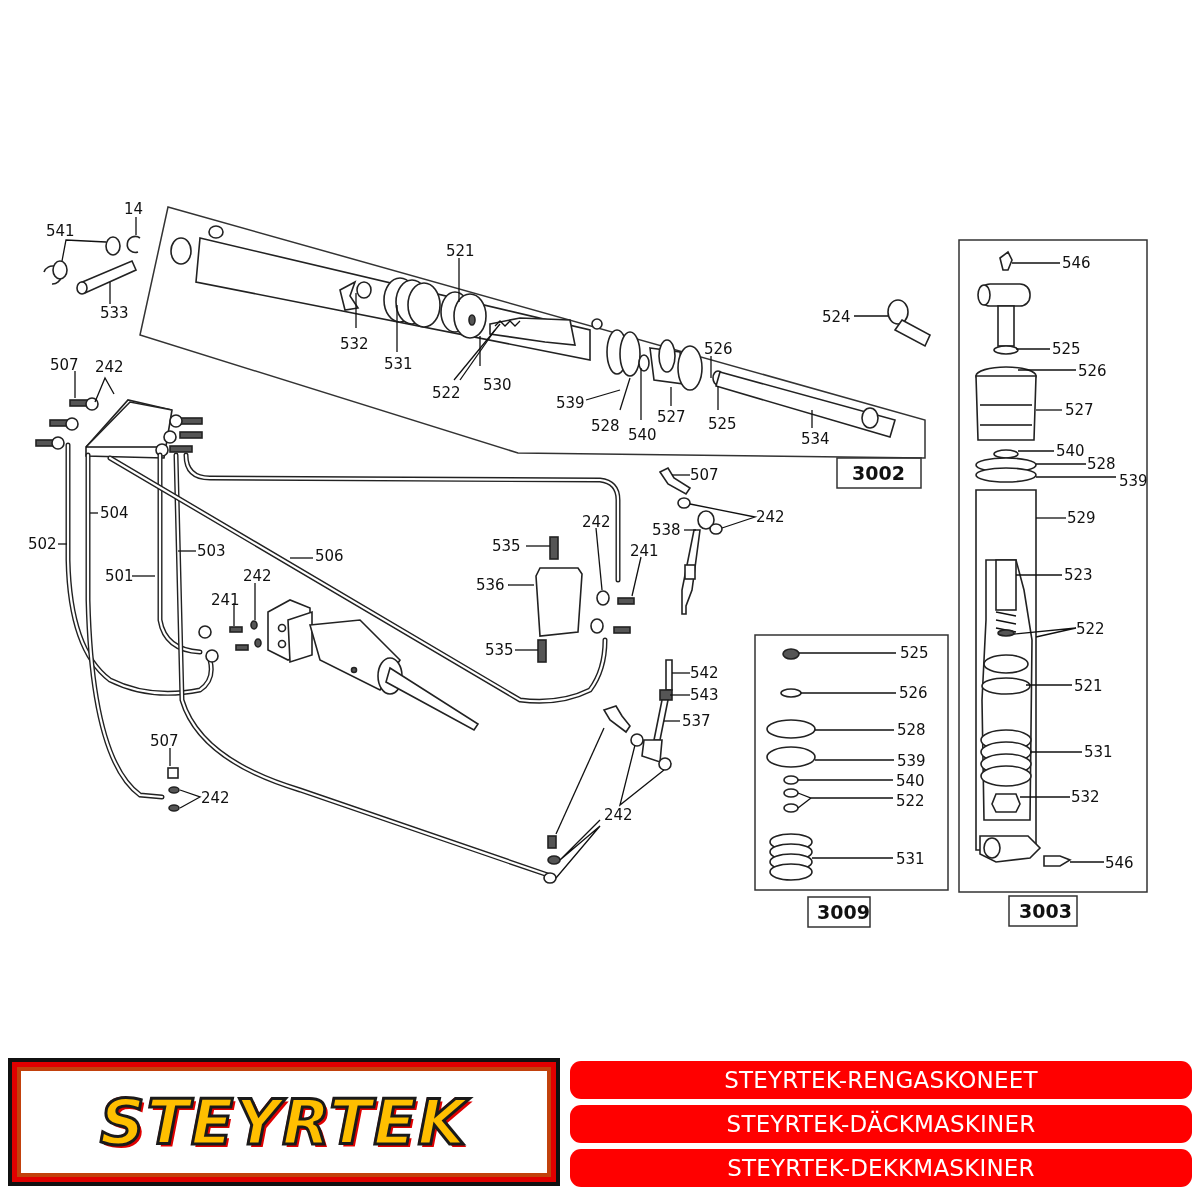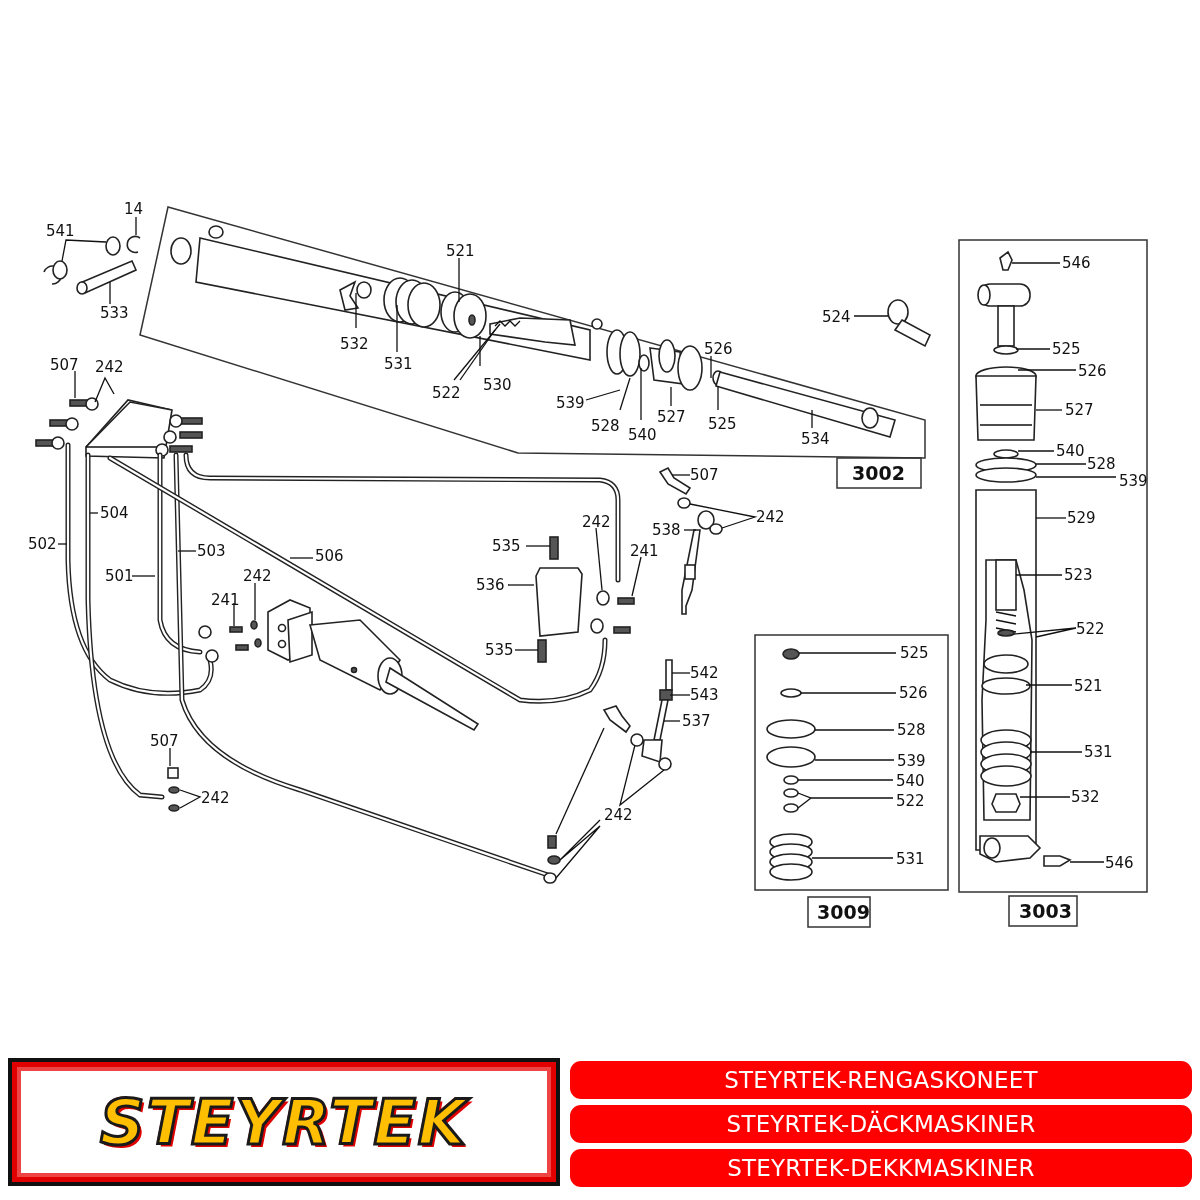"STEYRTEK" #logo-yellow { background: #ef4444 -> #c2410c }
